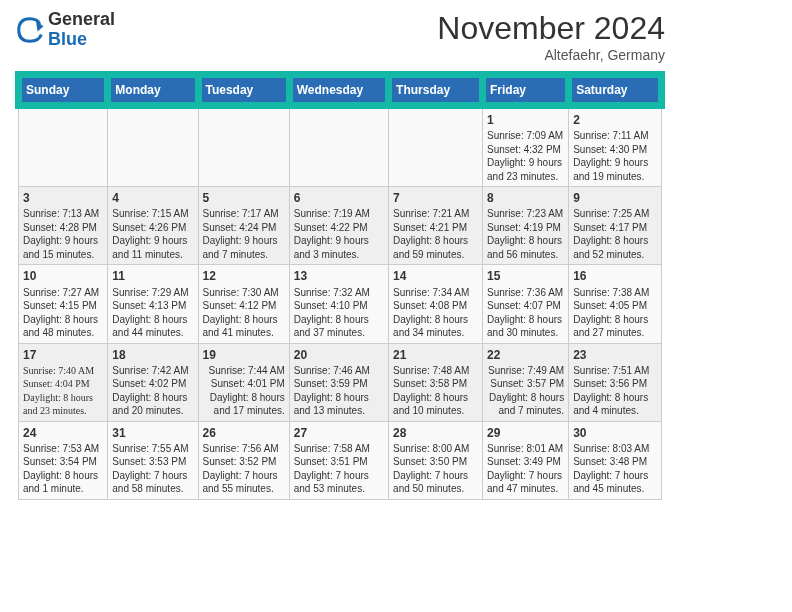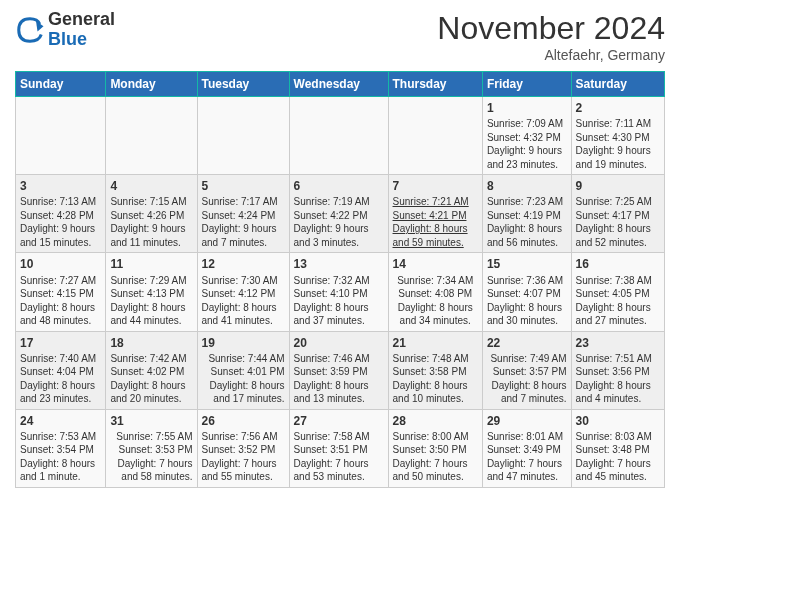"Sunday" .calendar thead th { border: 1px solid #14b8a6 -> 7px solid #14b8a6 }
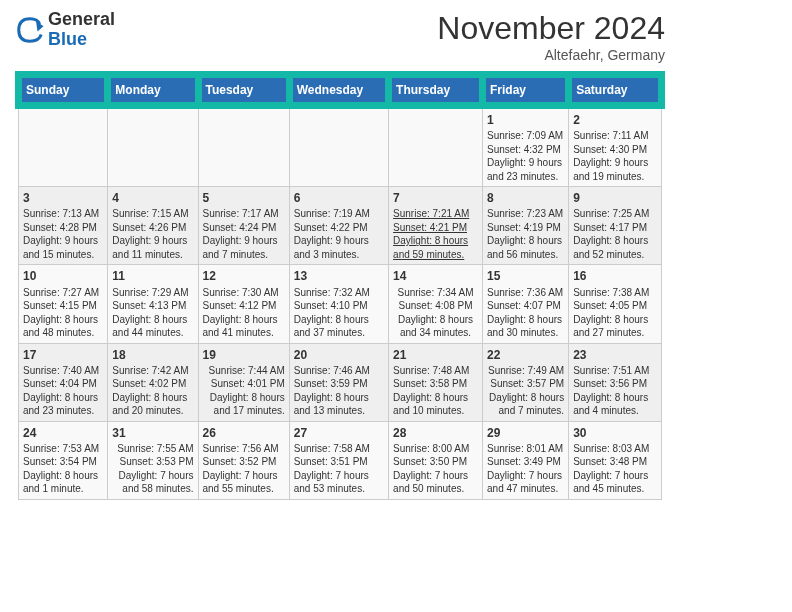"Sunrise: 7:21 AM" div.day-info { text-decoration: underline -> none }
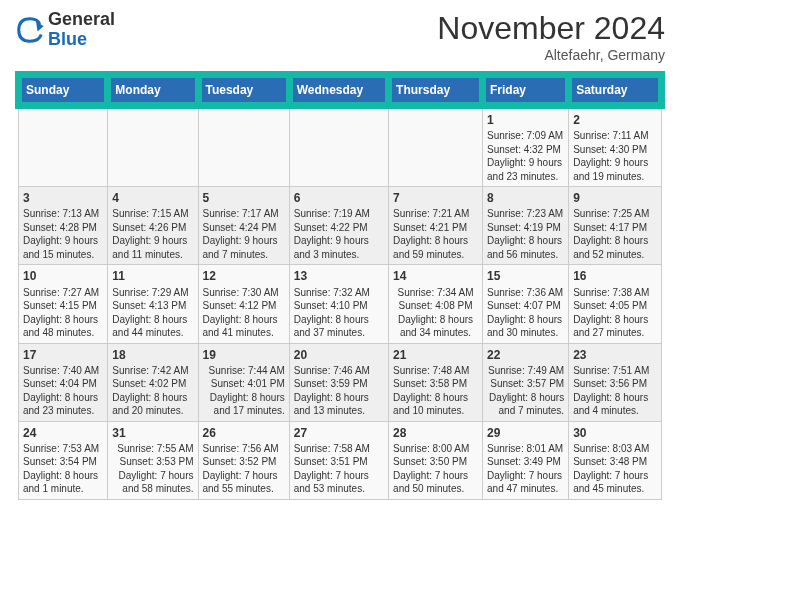"Sunrise: 7:34 AM" div.day-info { text-align: center -> none }
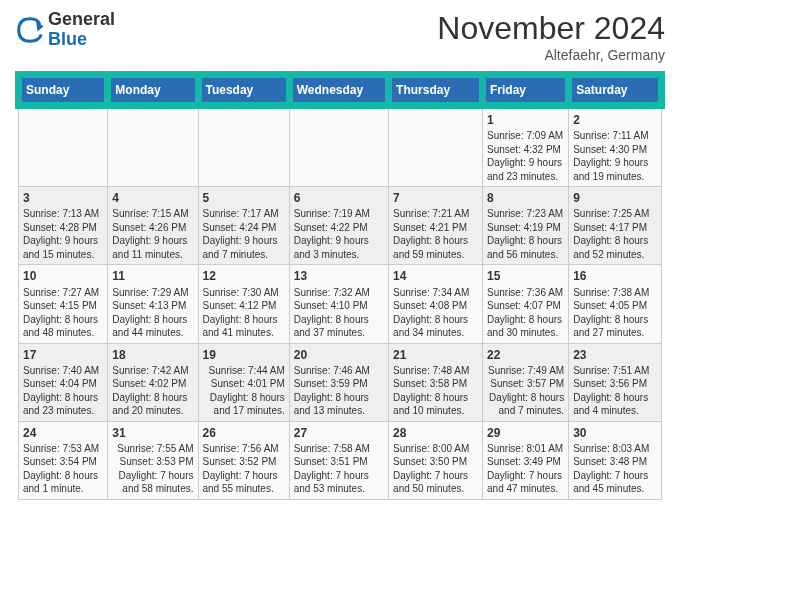"Sunrise: 7:40 AM" div.day-info { font-family: none -> Liberation Serif, serif }
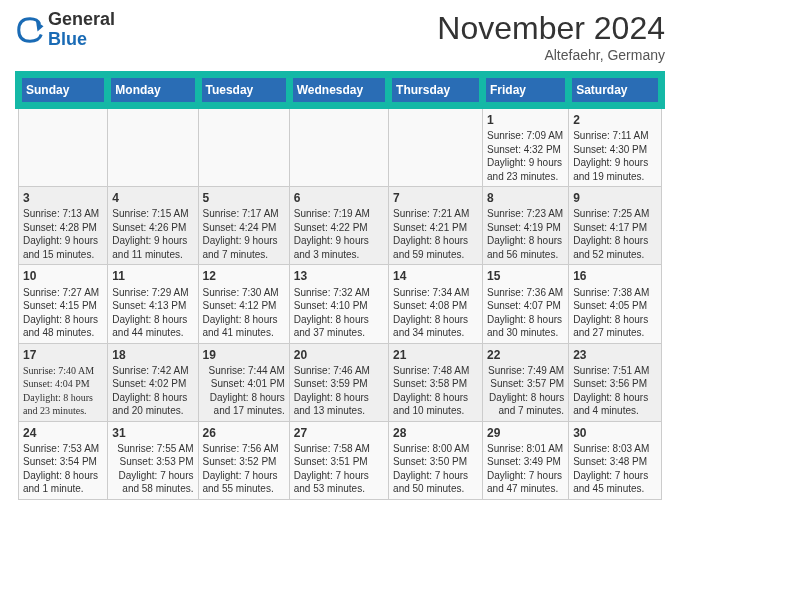"Sunrise: 7:55 AM" div.day-info { text-align: right -> none }
